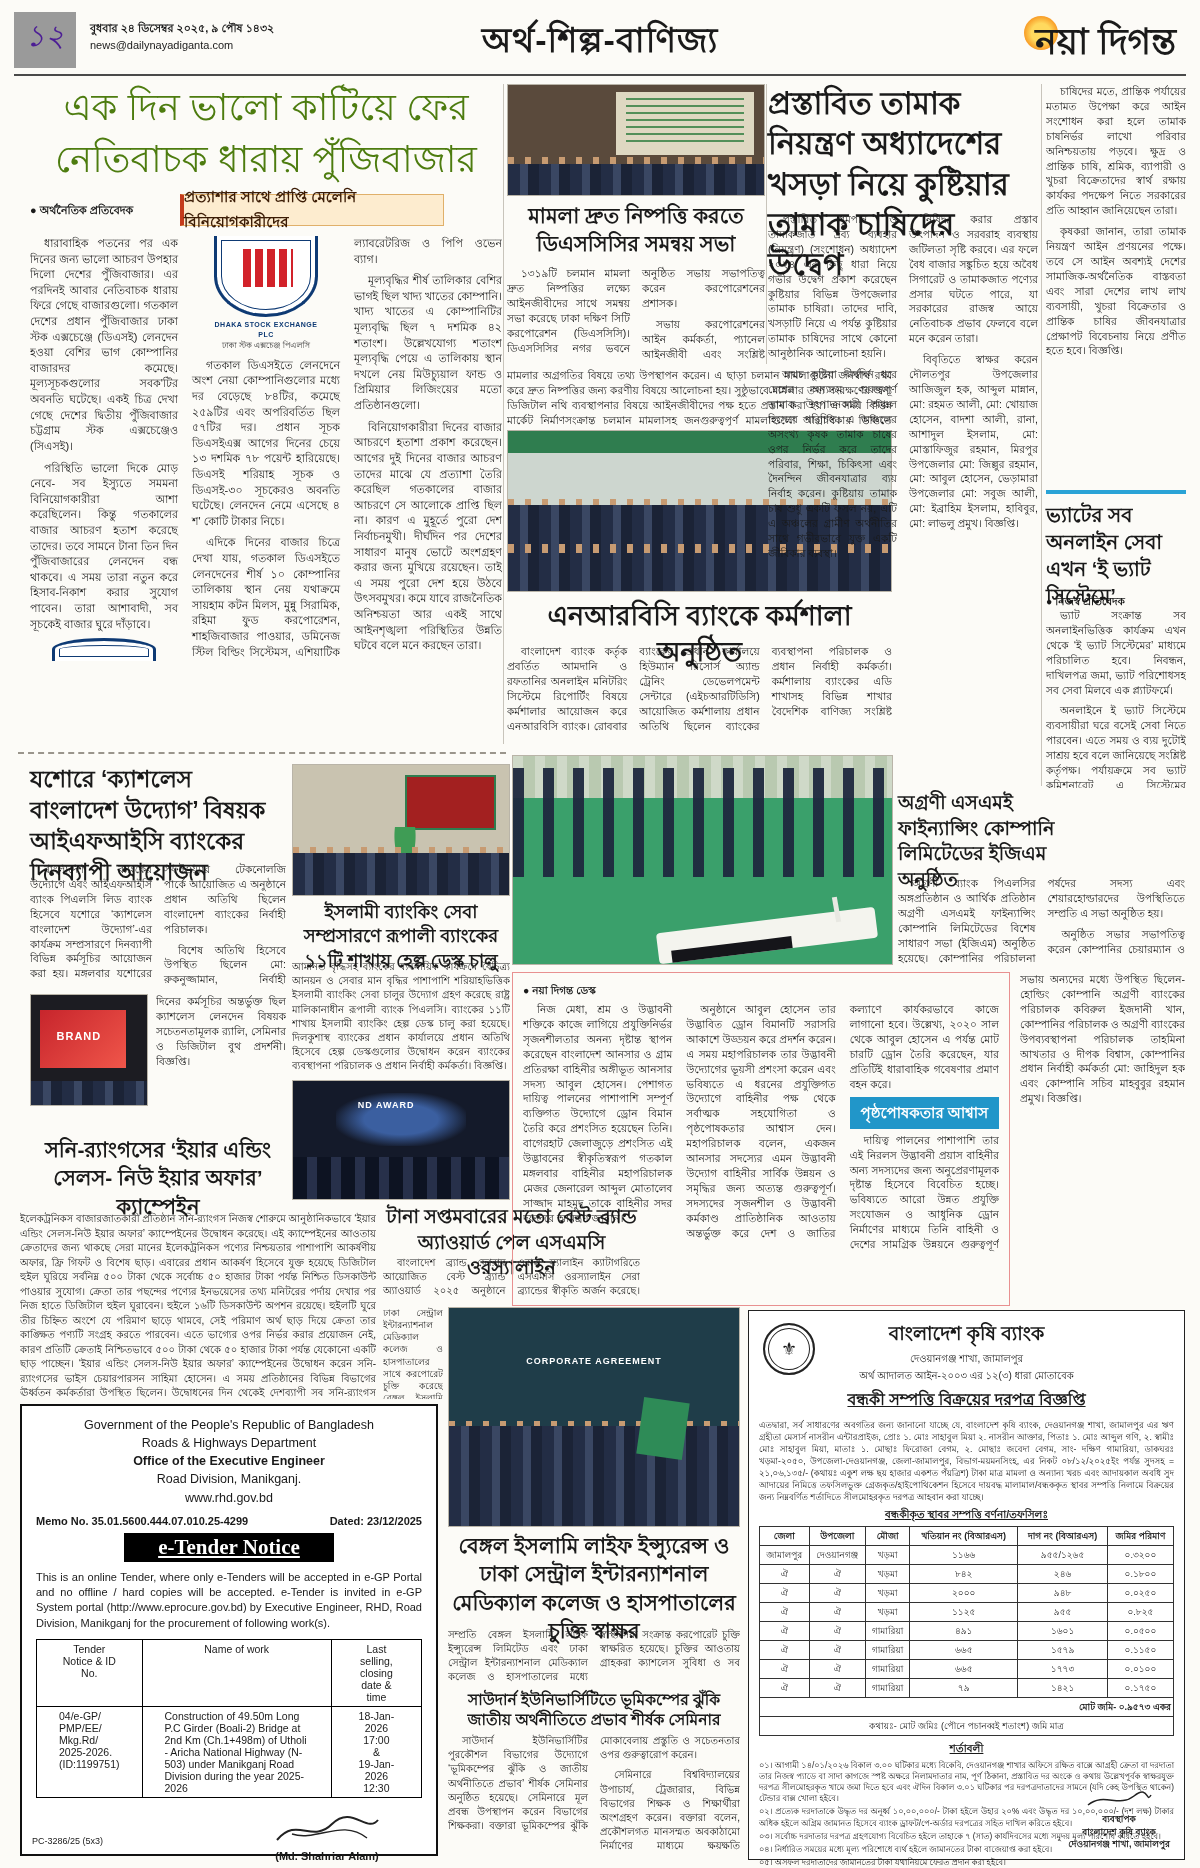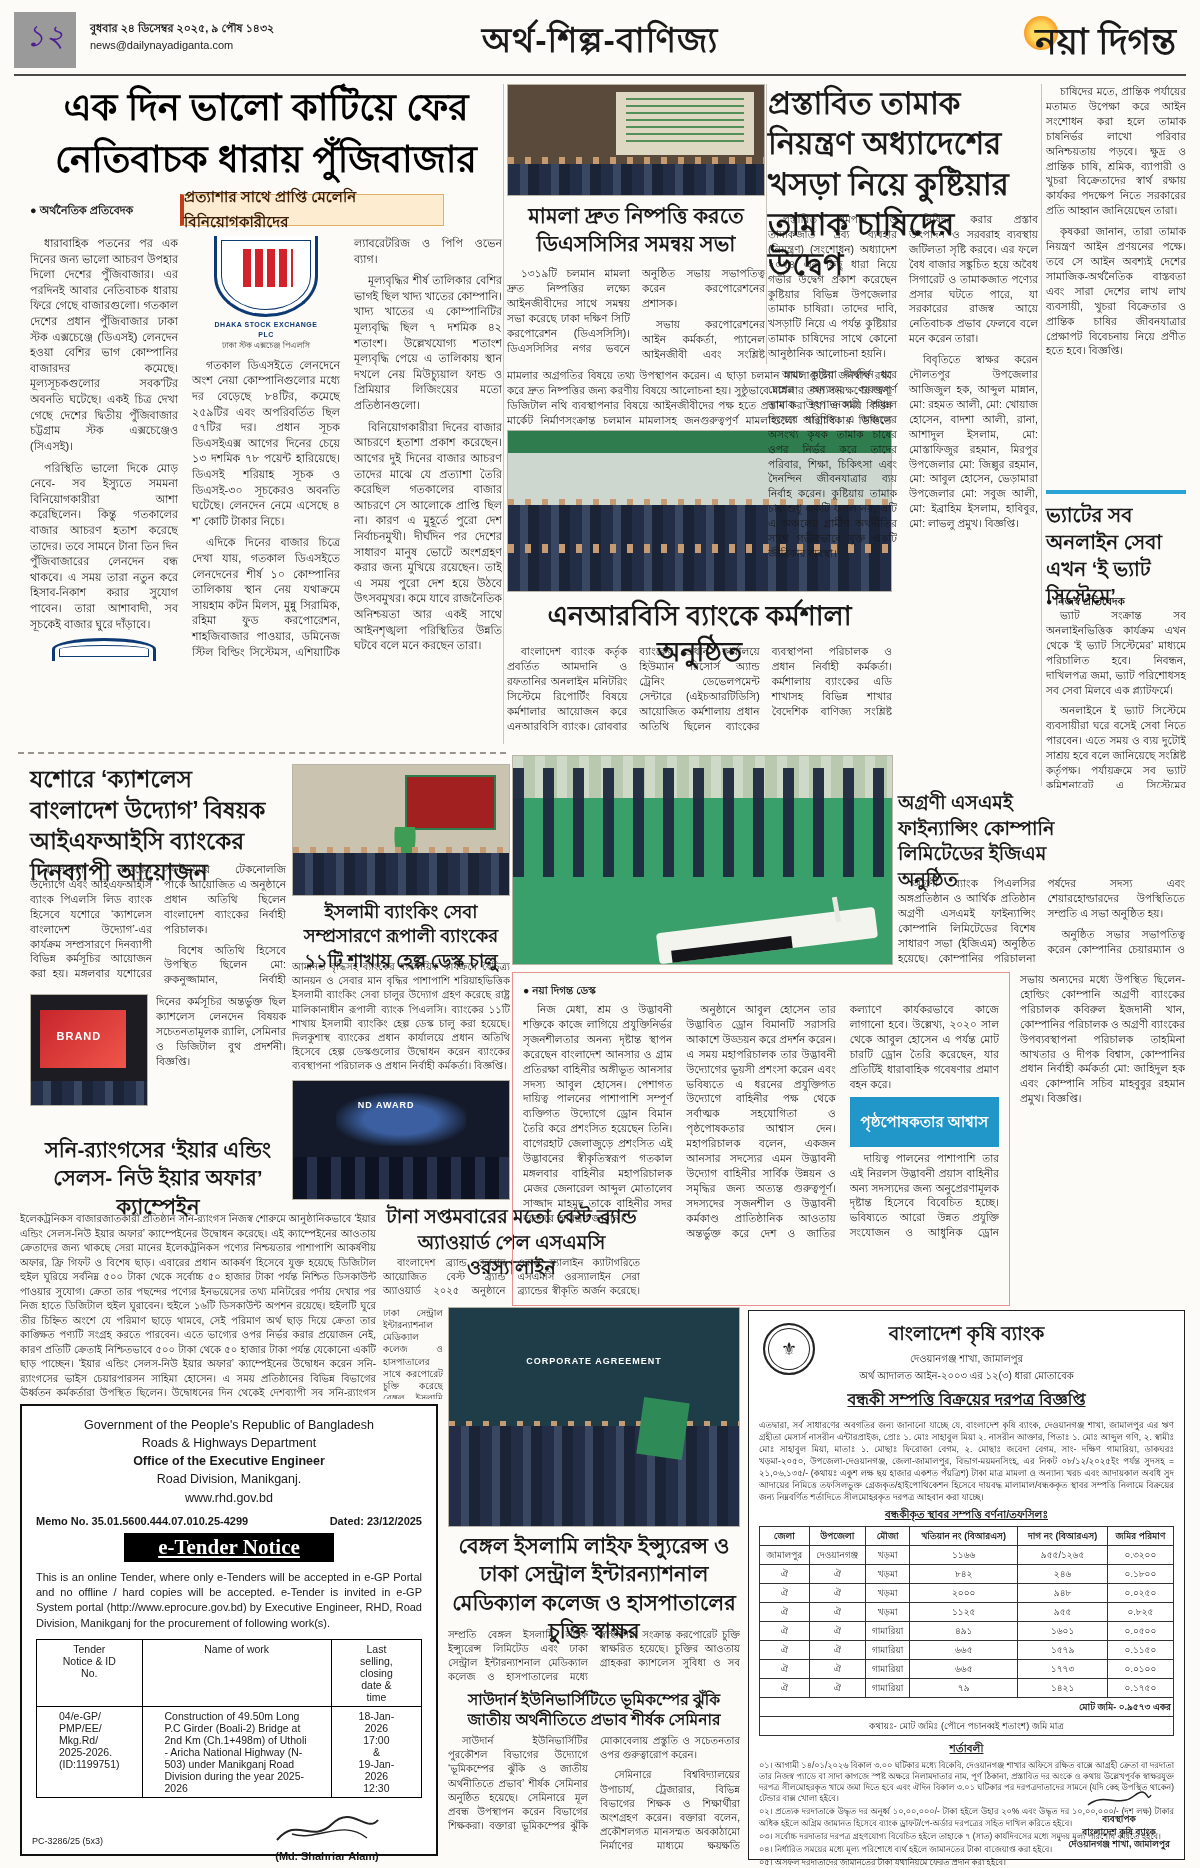"এক দিন ভালো কাটিয়ে ফের" #lead-headline { color: #000000 -> #4d7c0f; font-weight: bold -> normal }
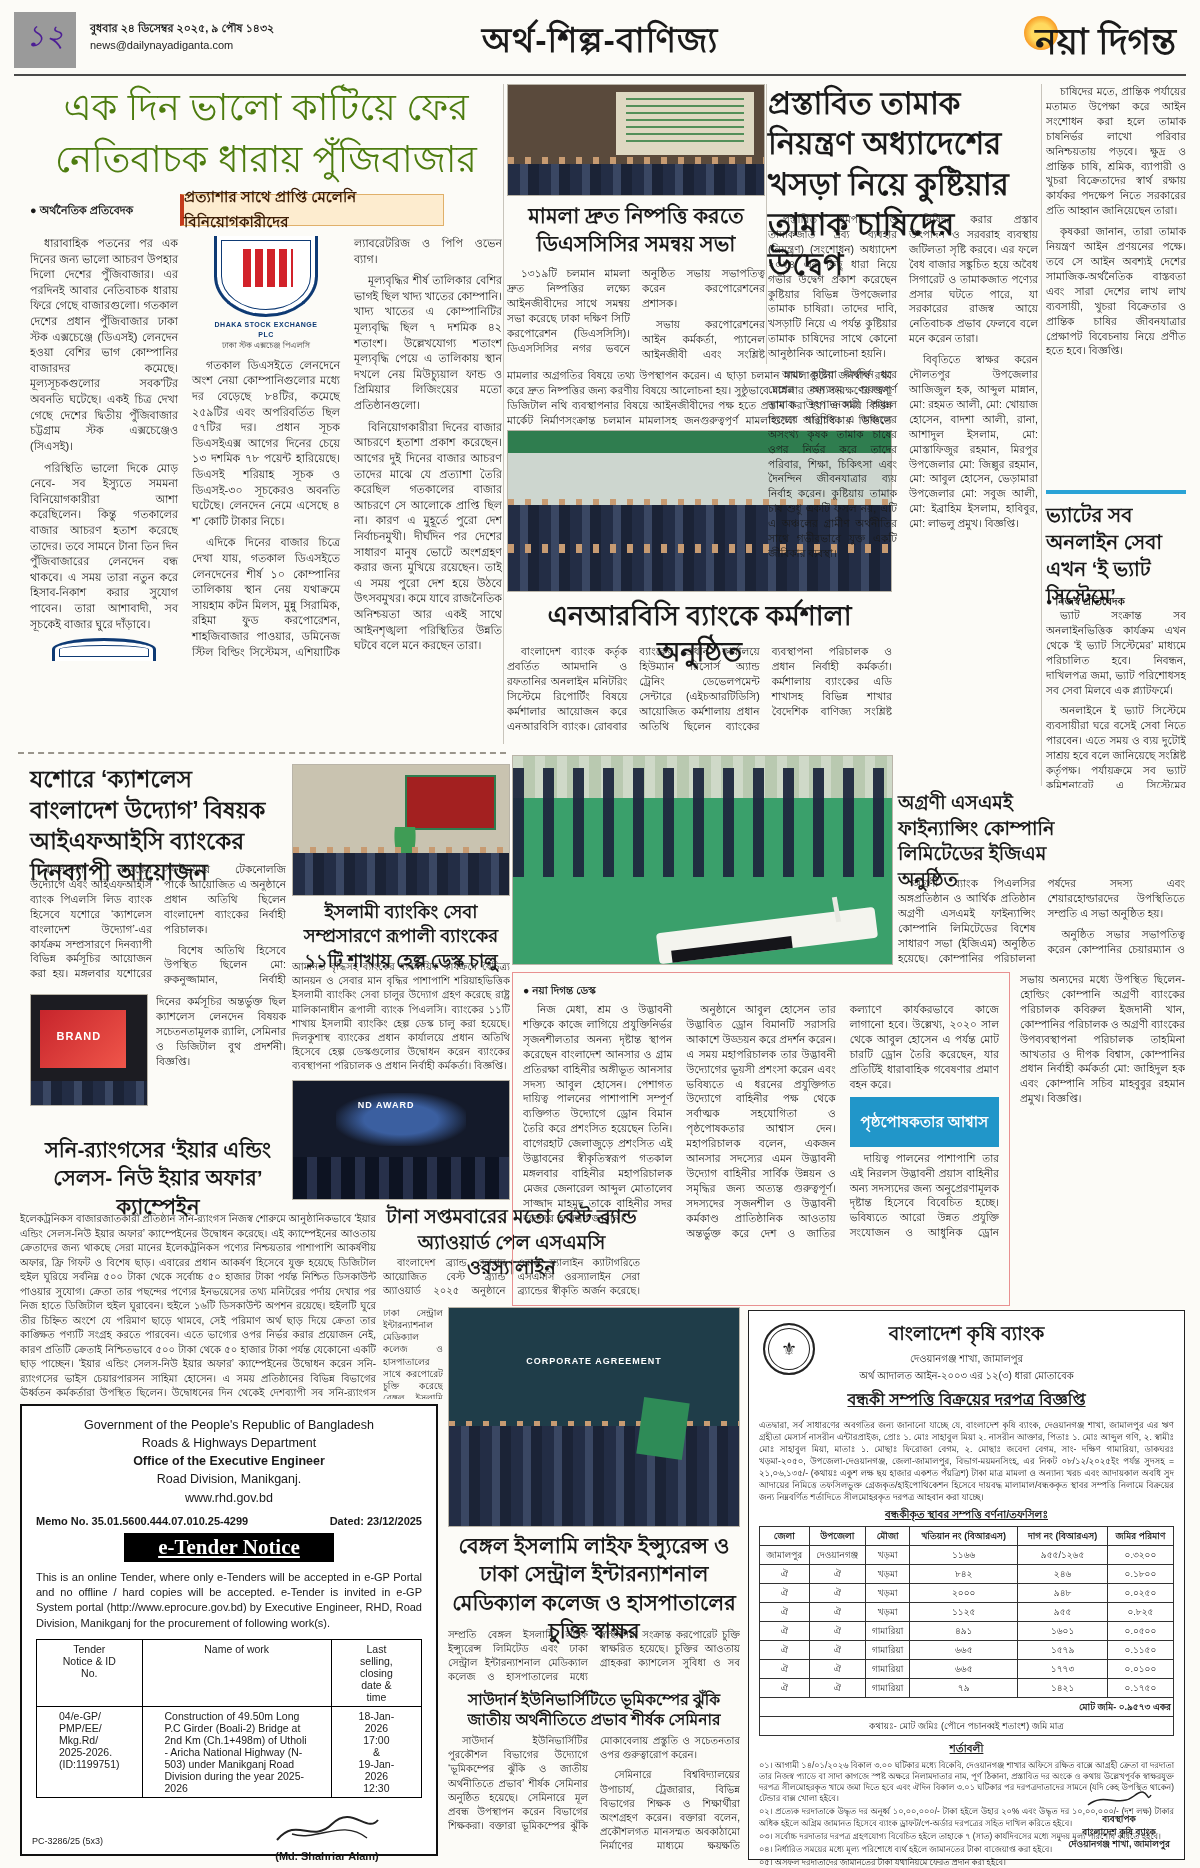"পৃষ্ঠপোষকতার আশ্বাস" #drone-banner { padding: 14px 2px -> 5px 2px }
